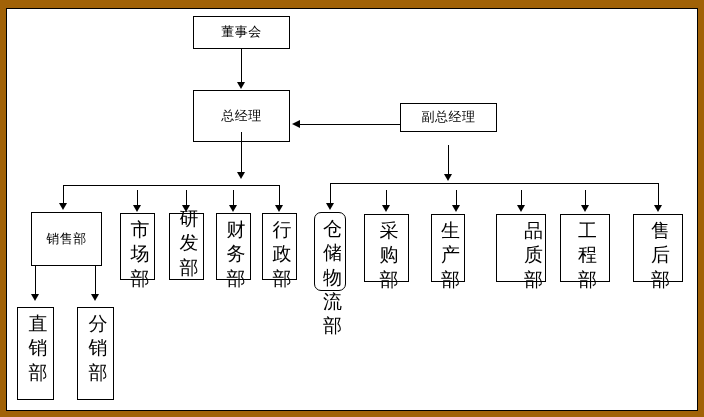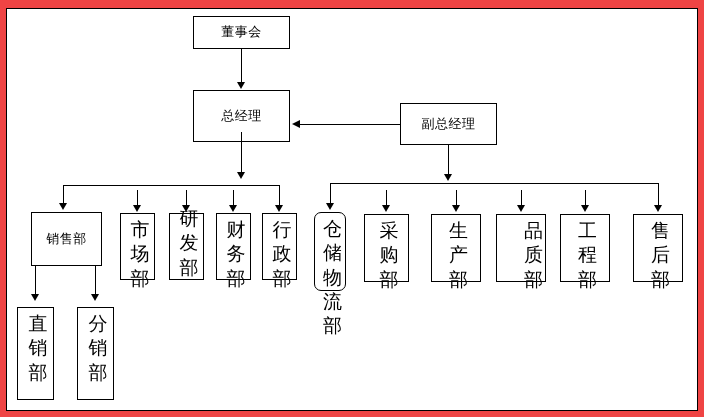"董事会" #chart-root { background: #ef4444 -> #a16207 }
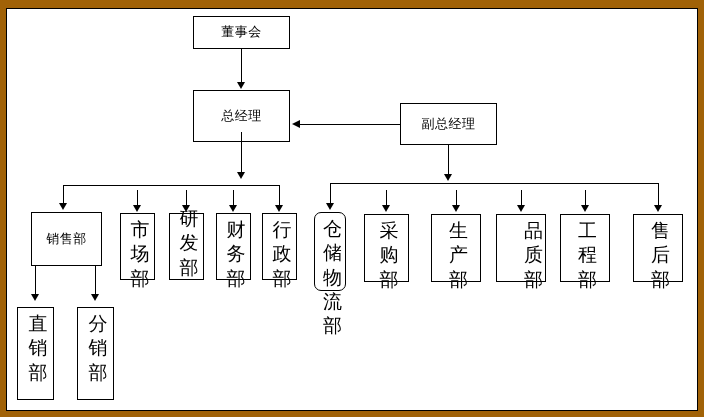"副总经理" div.node { height: 42px -> 29px }
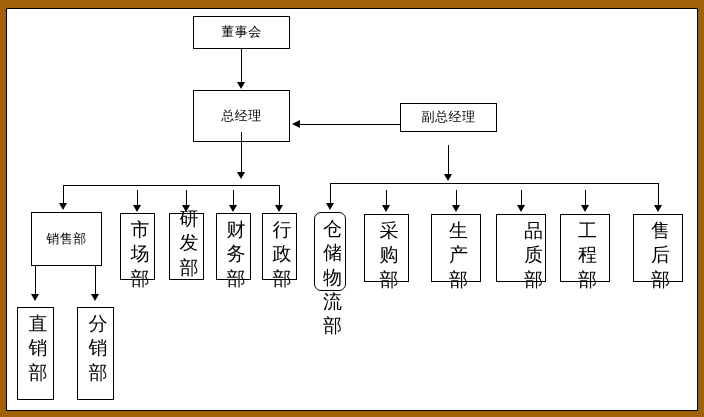"生产部" div.node { width: 50px -> 34px }
